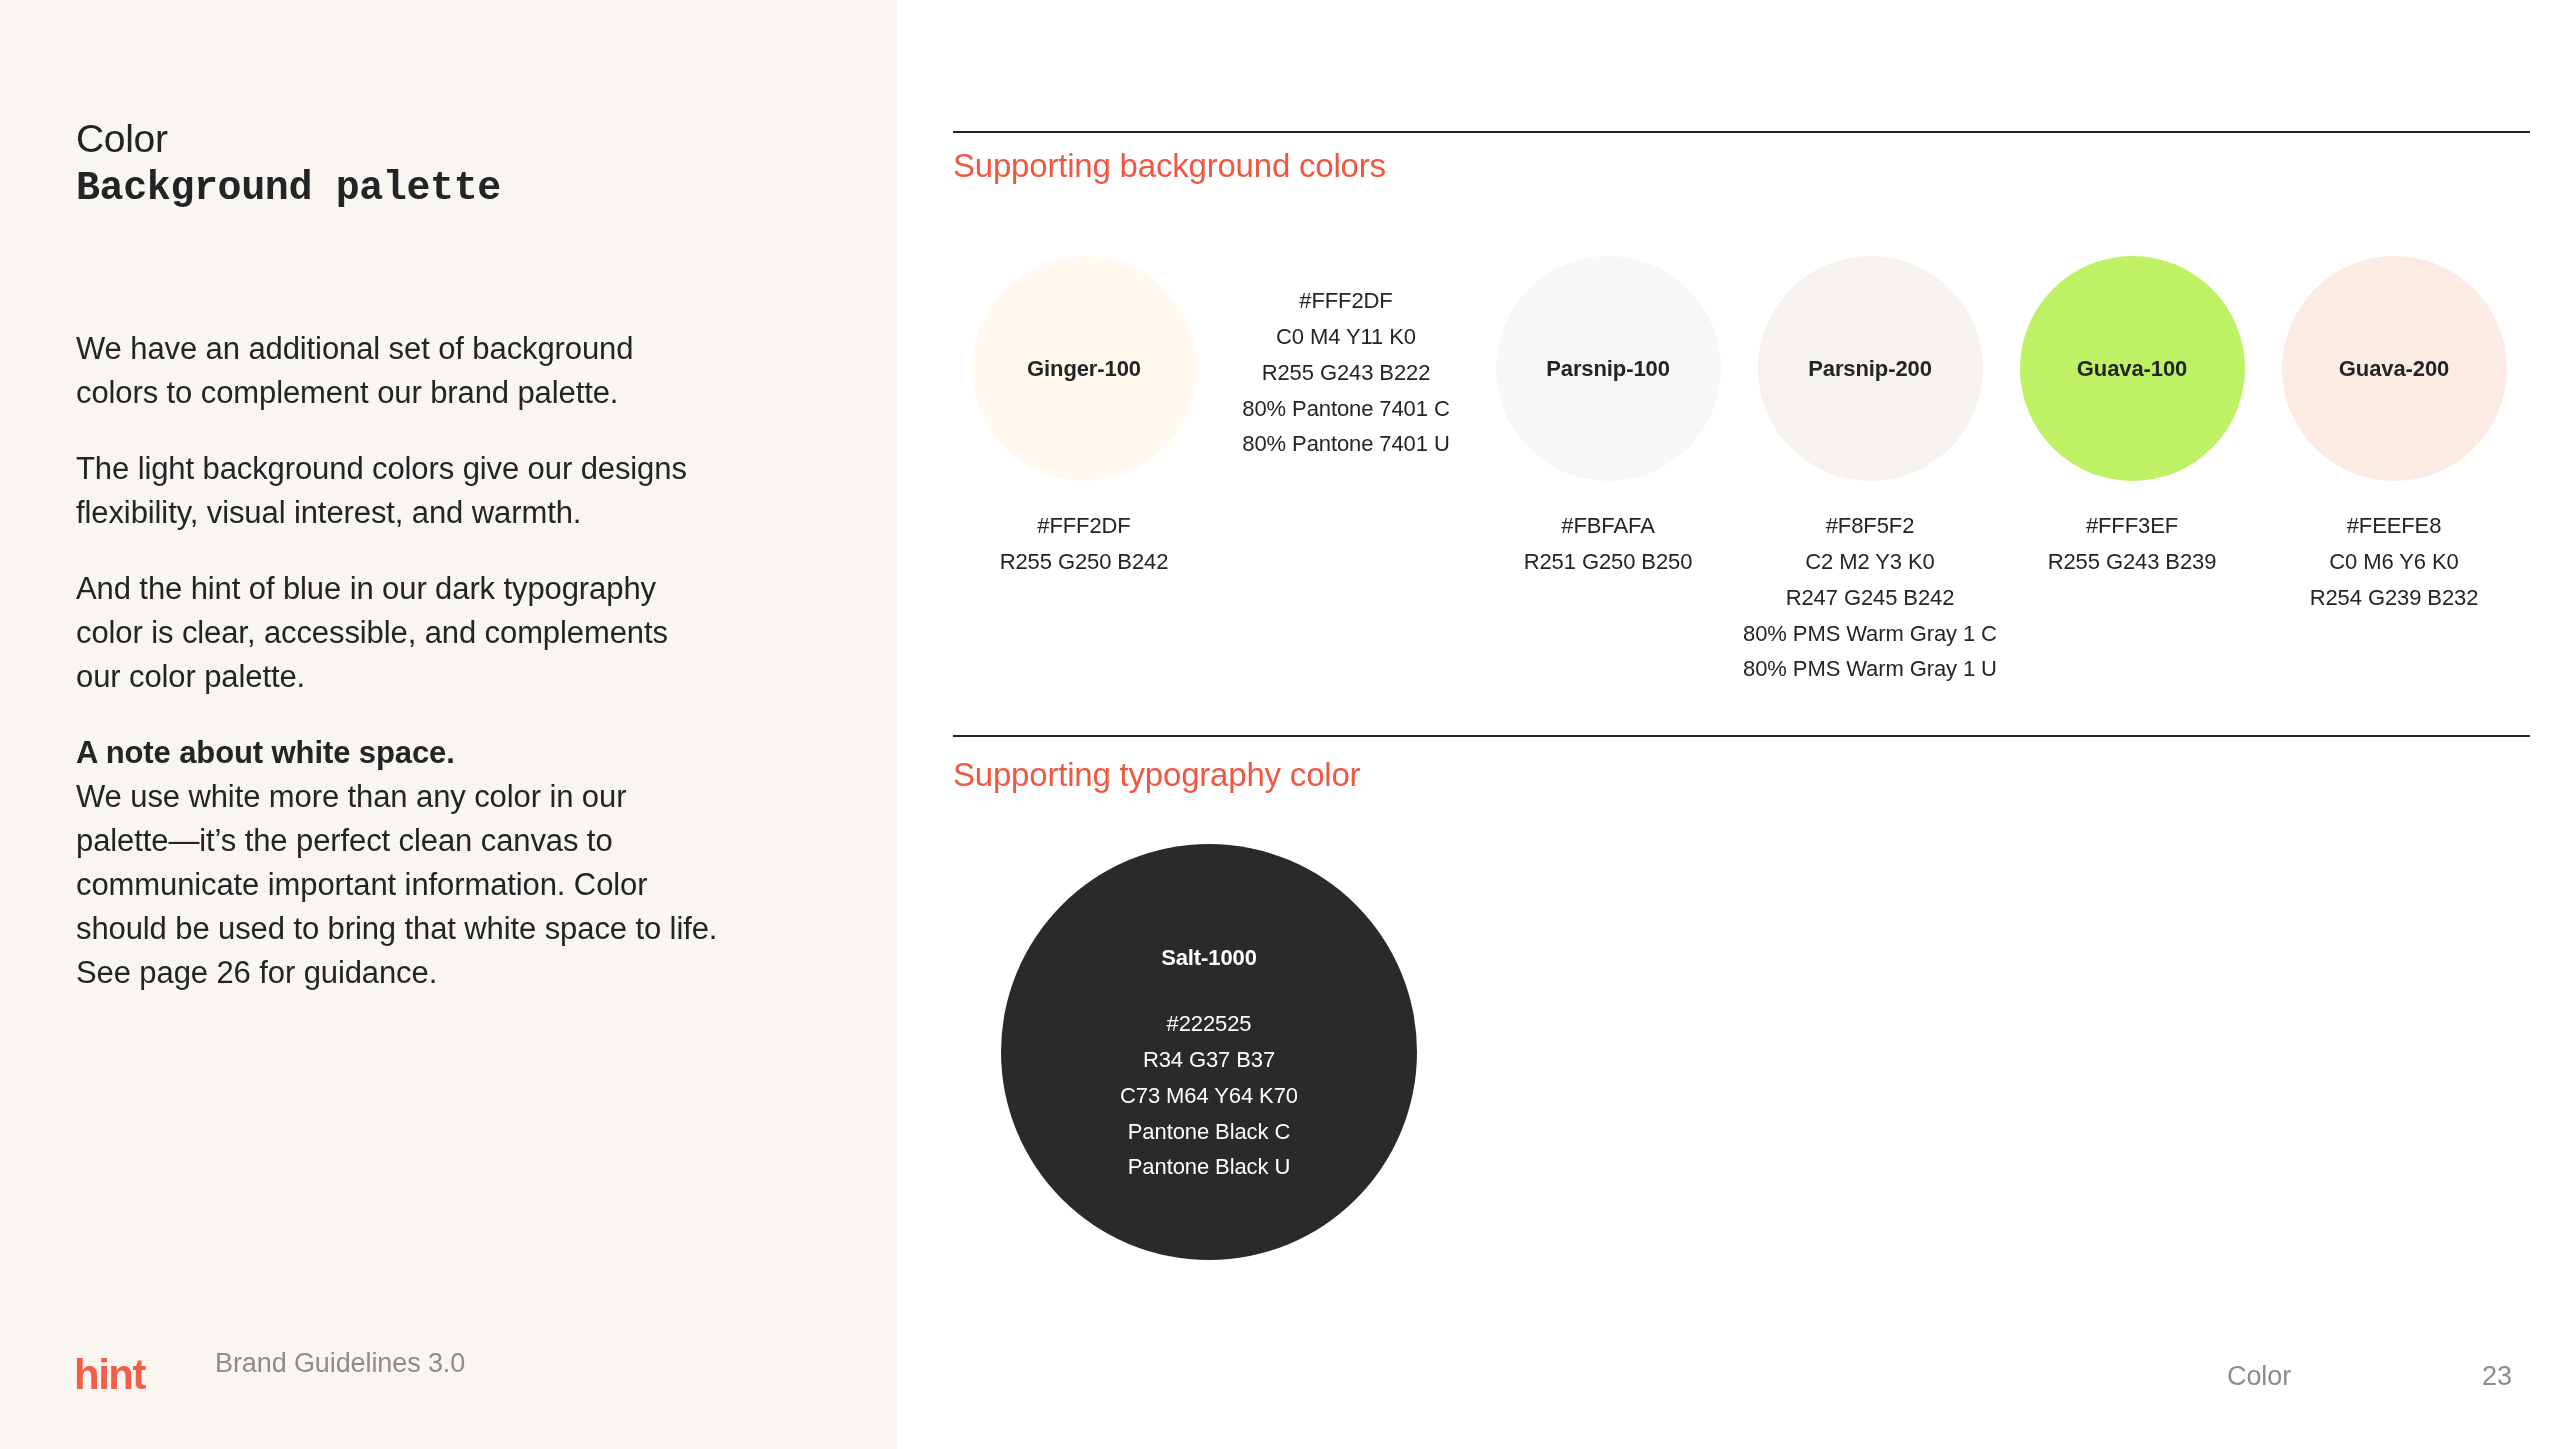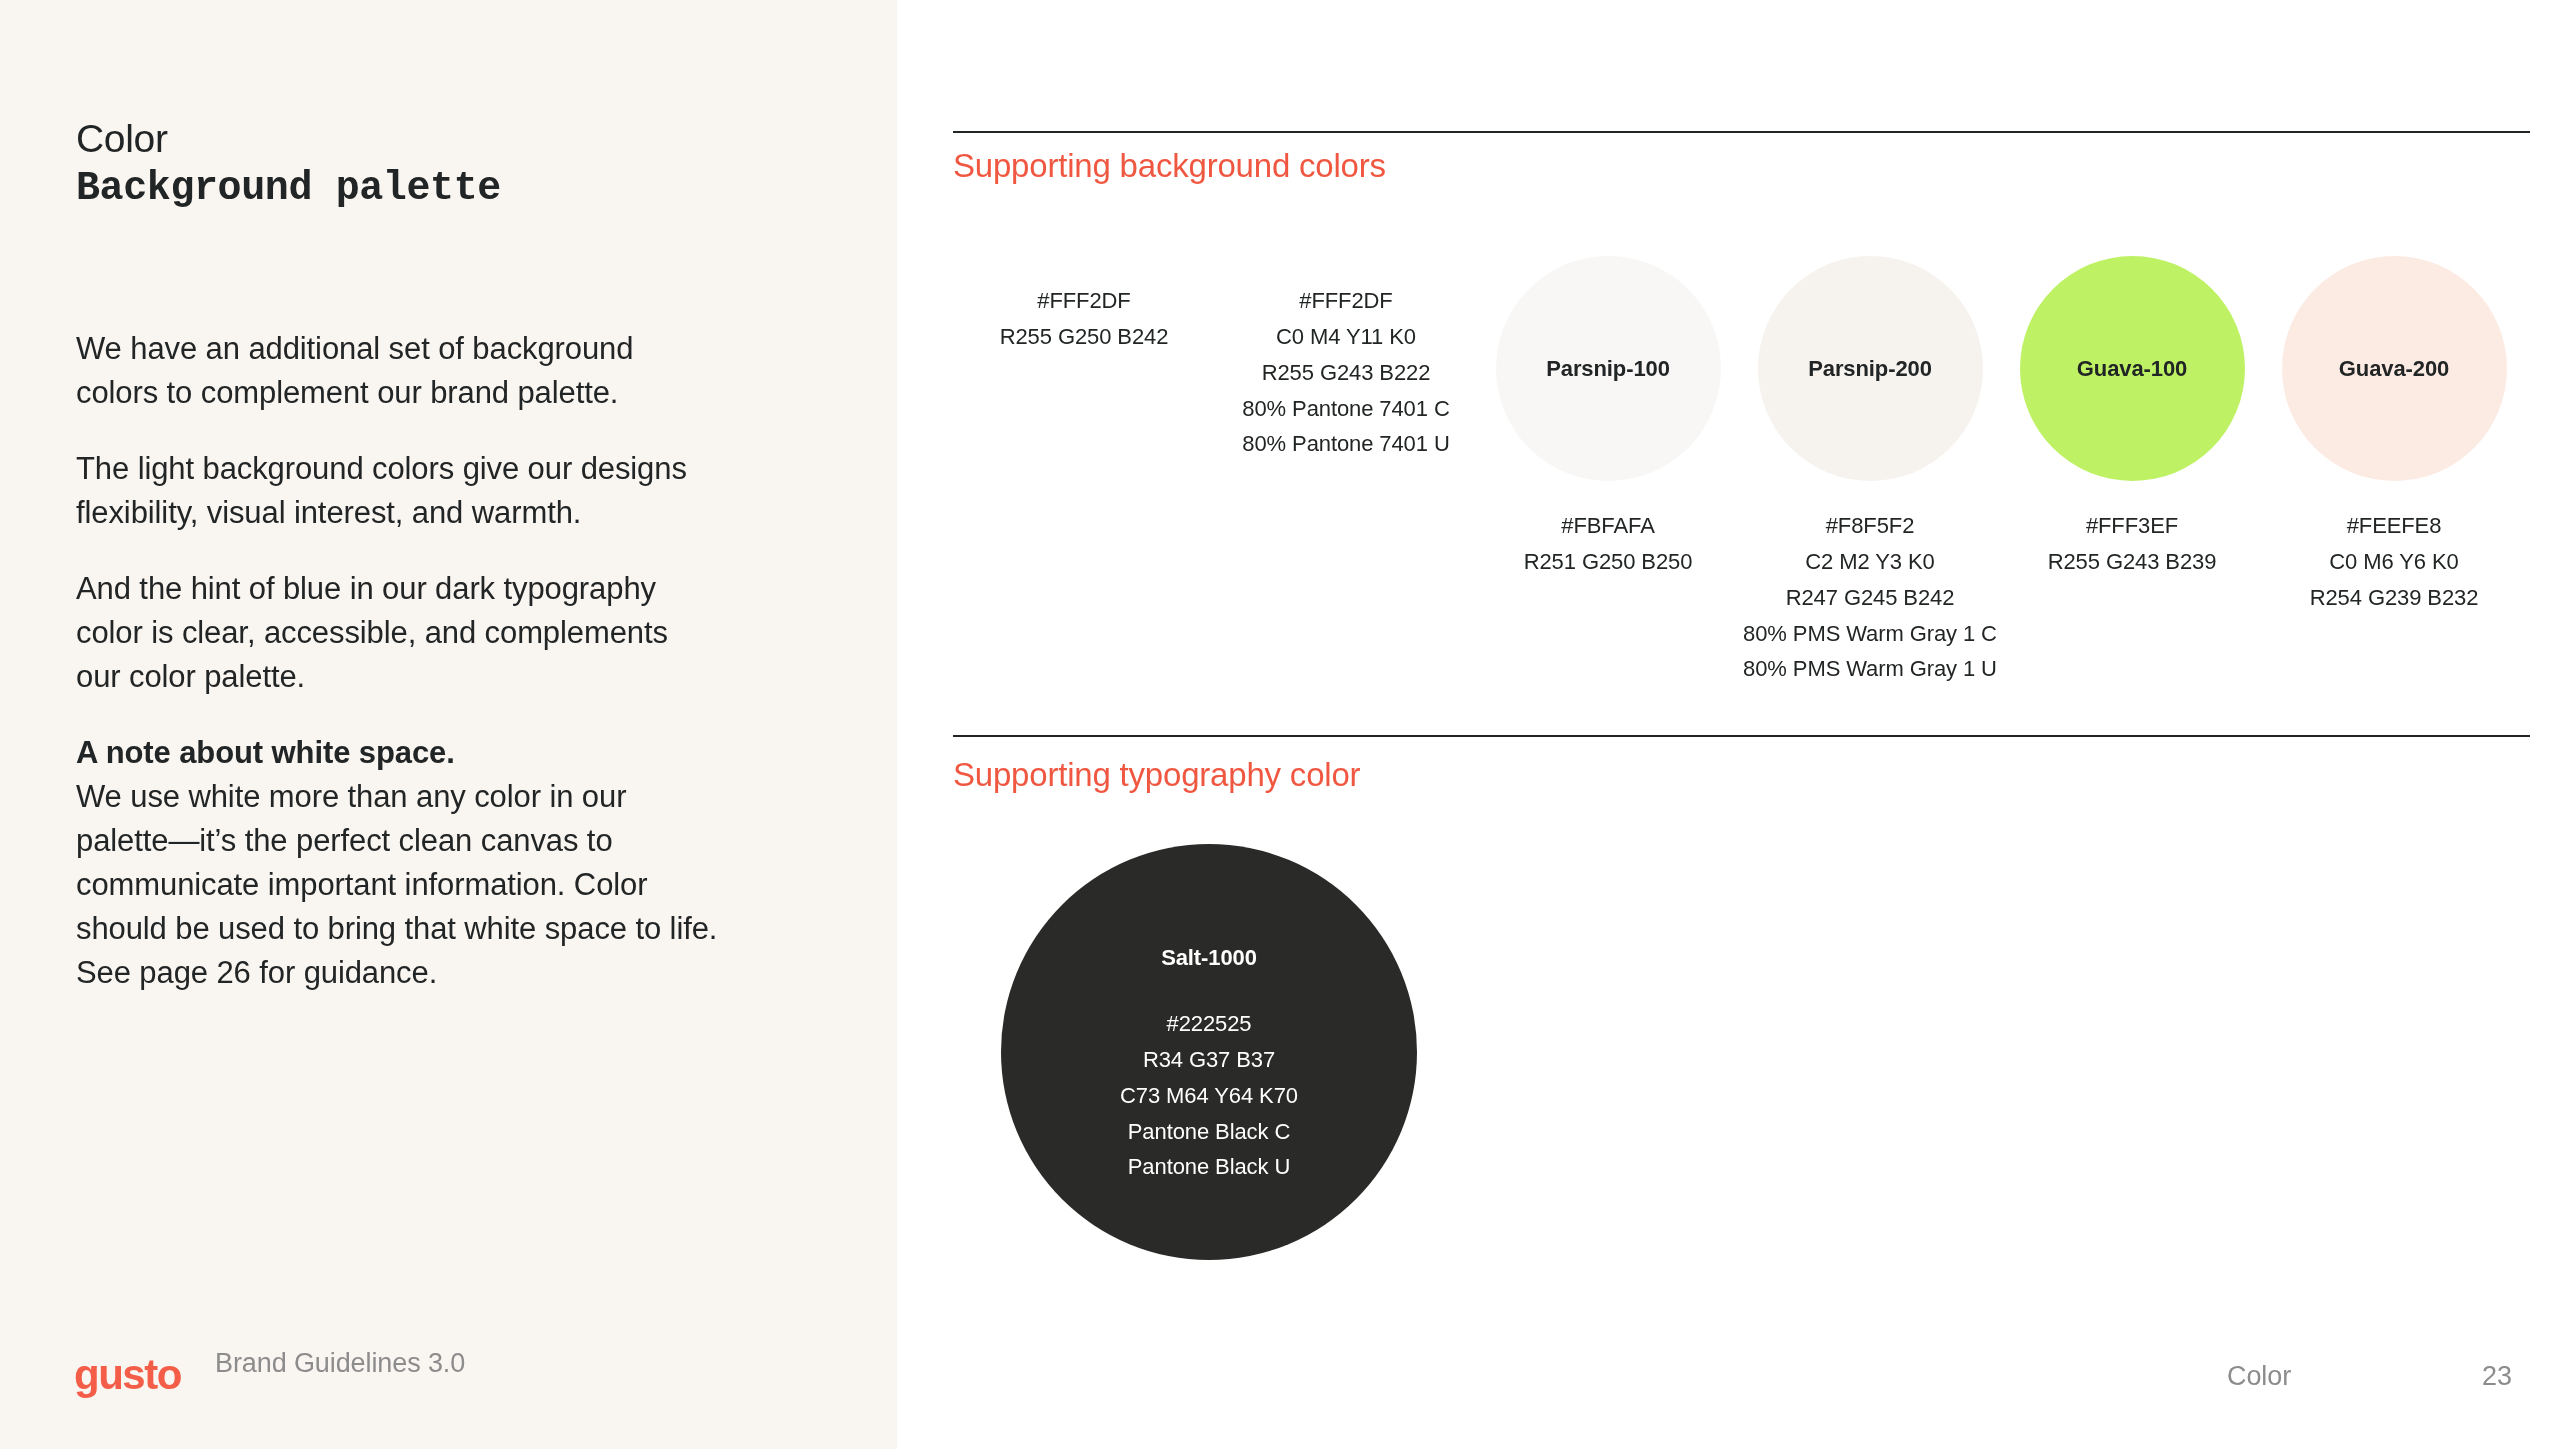"Ginger-100" div.swatch-circle { html: none -> <div> <span>Ginger-100</span> </div> }
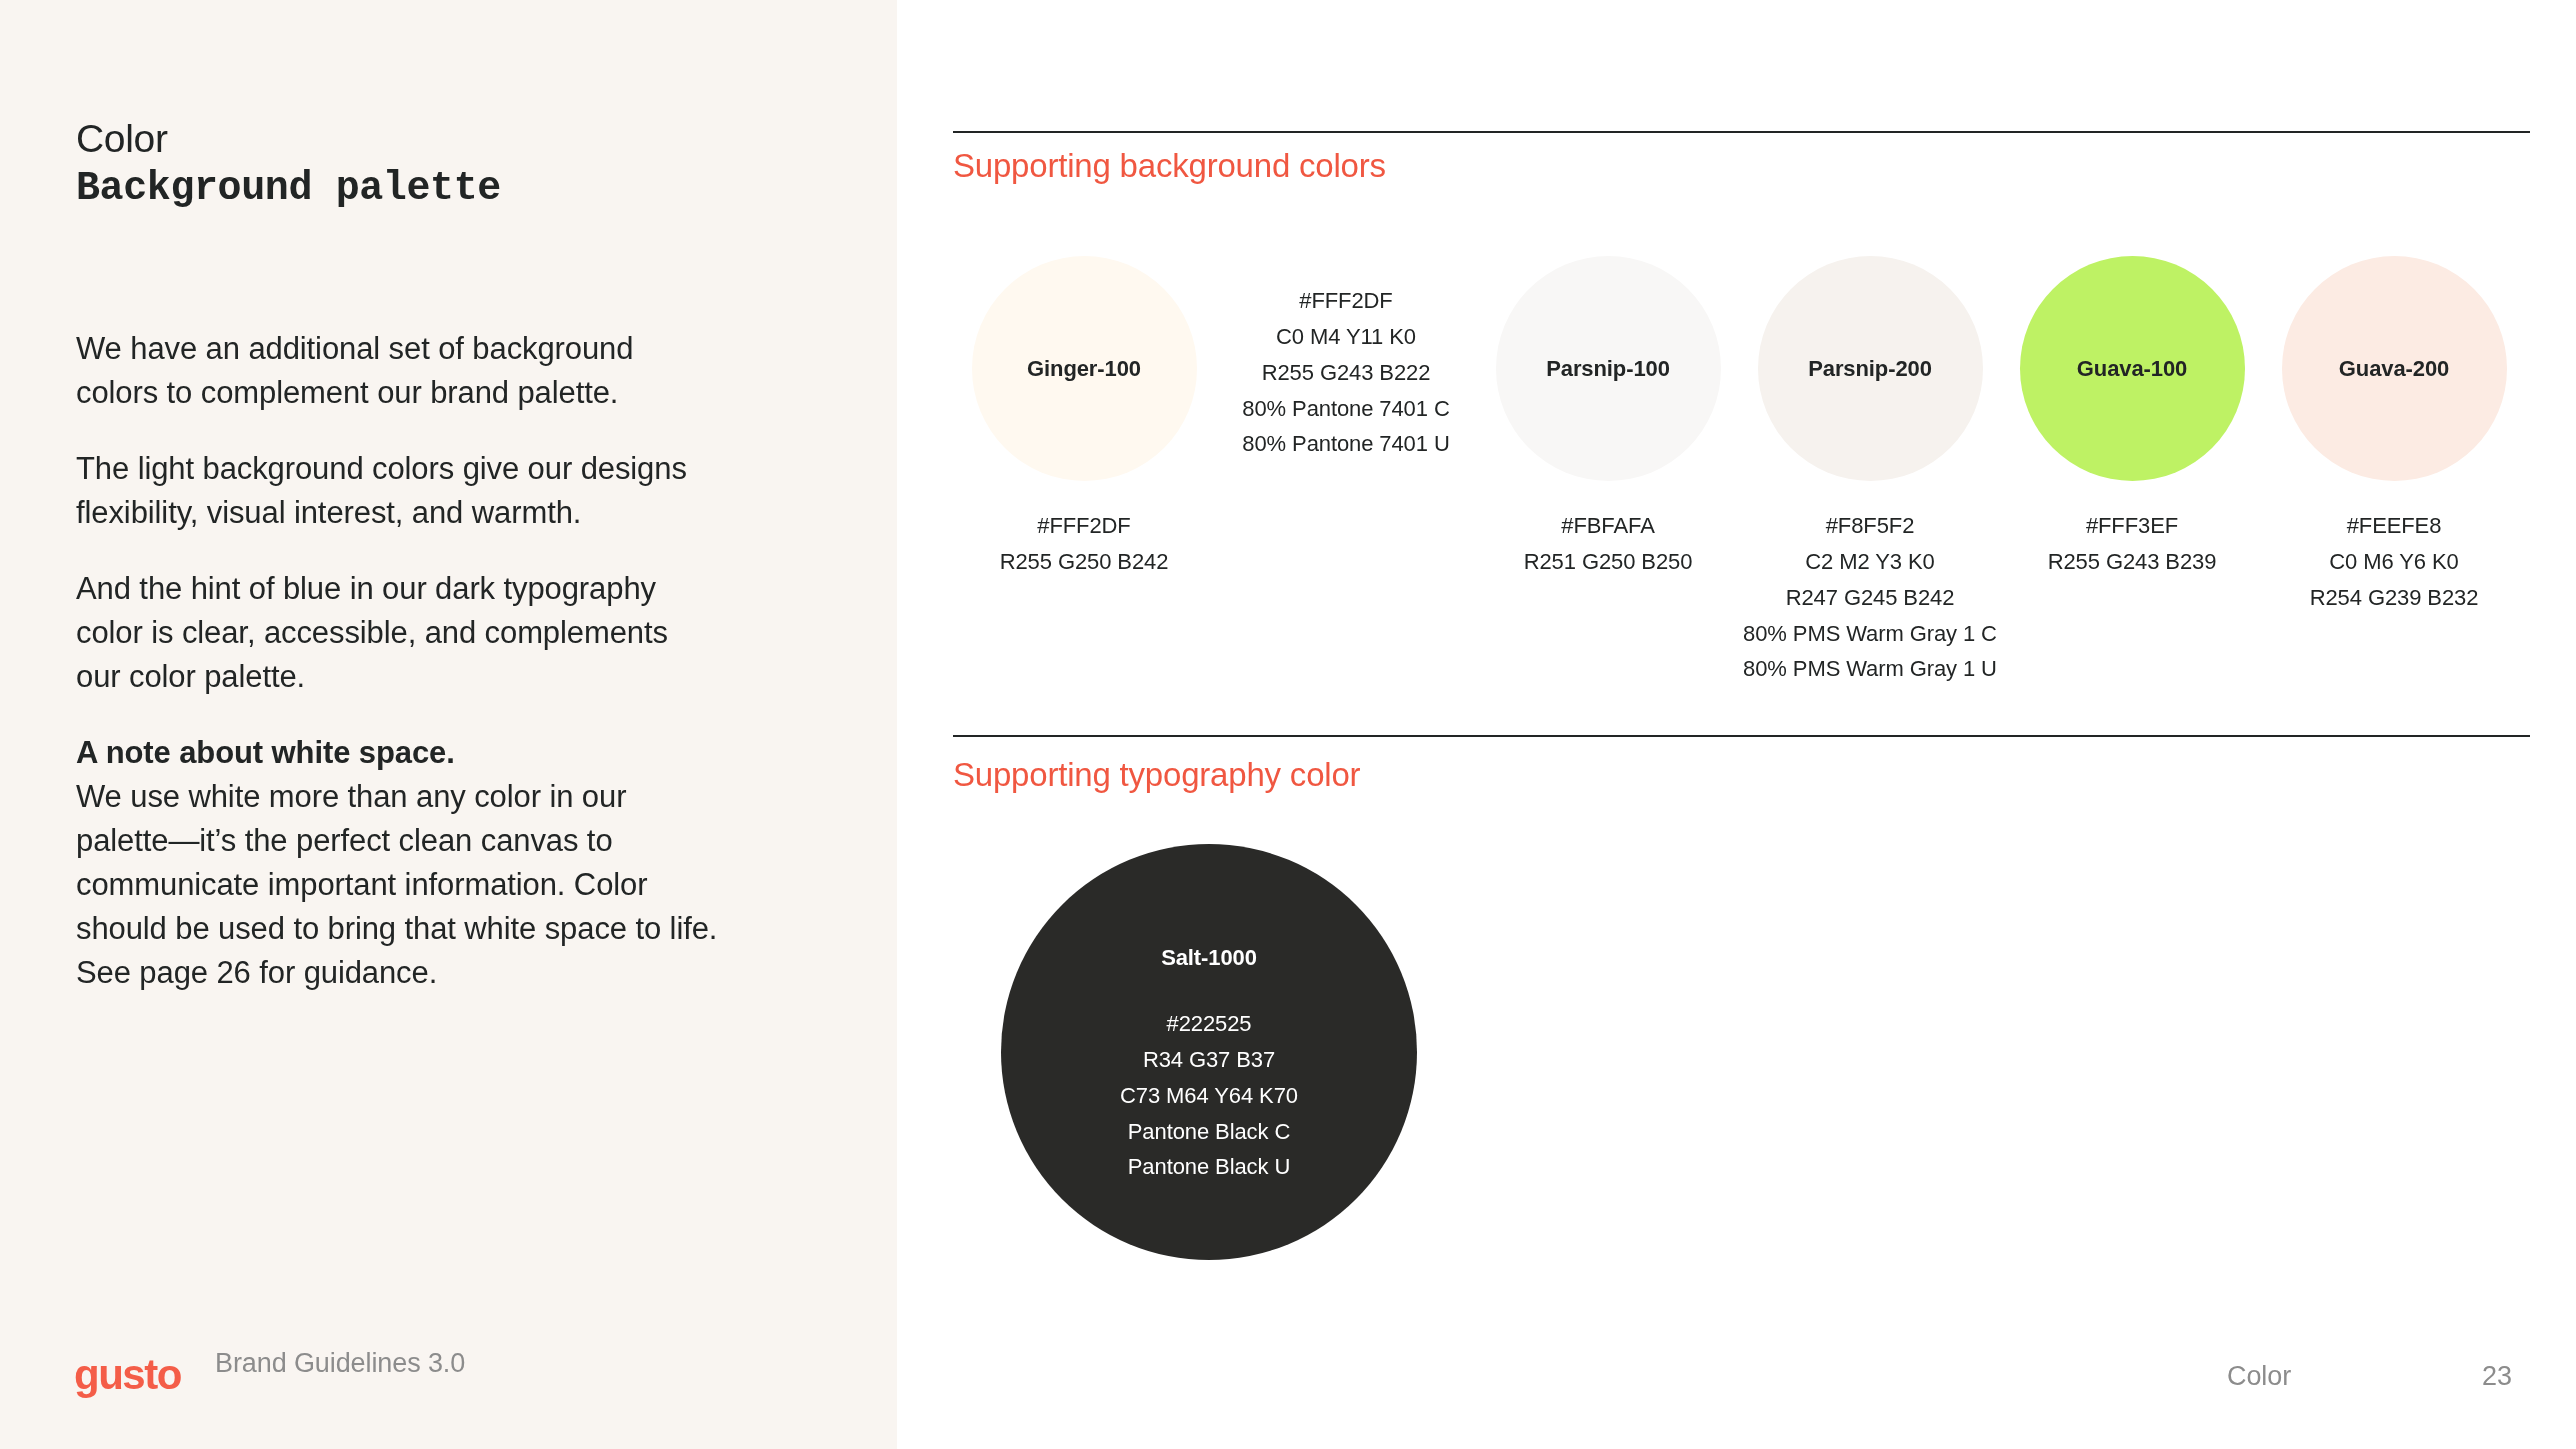"gusto" div.logo { text: gusto -> hint }
